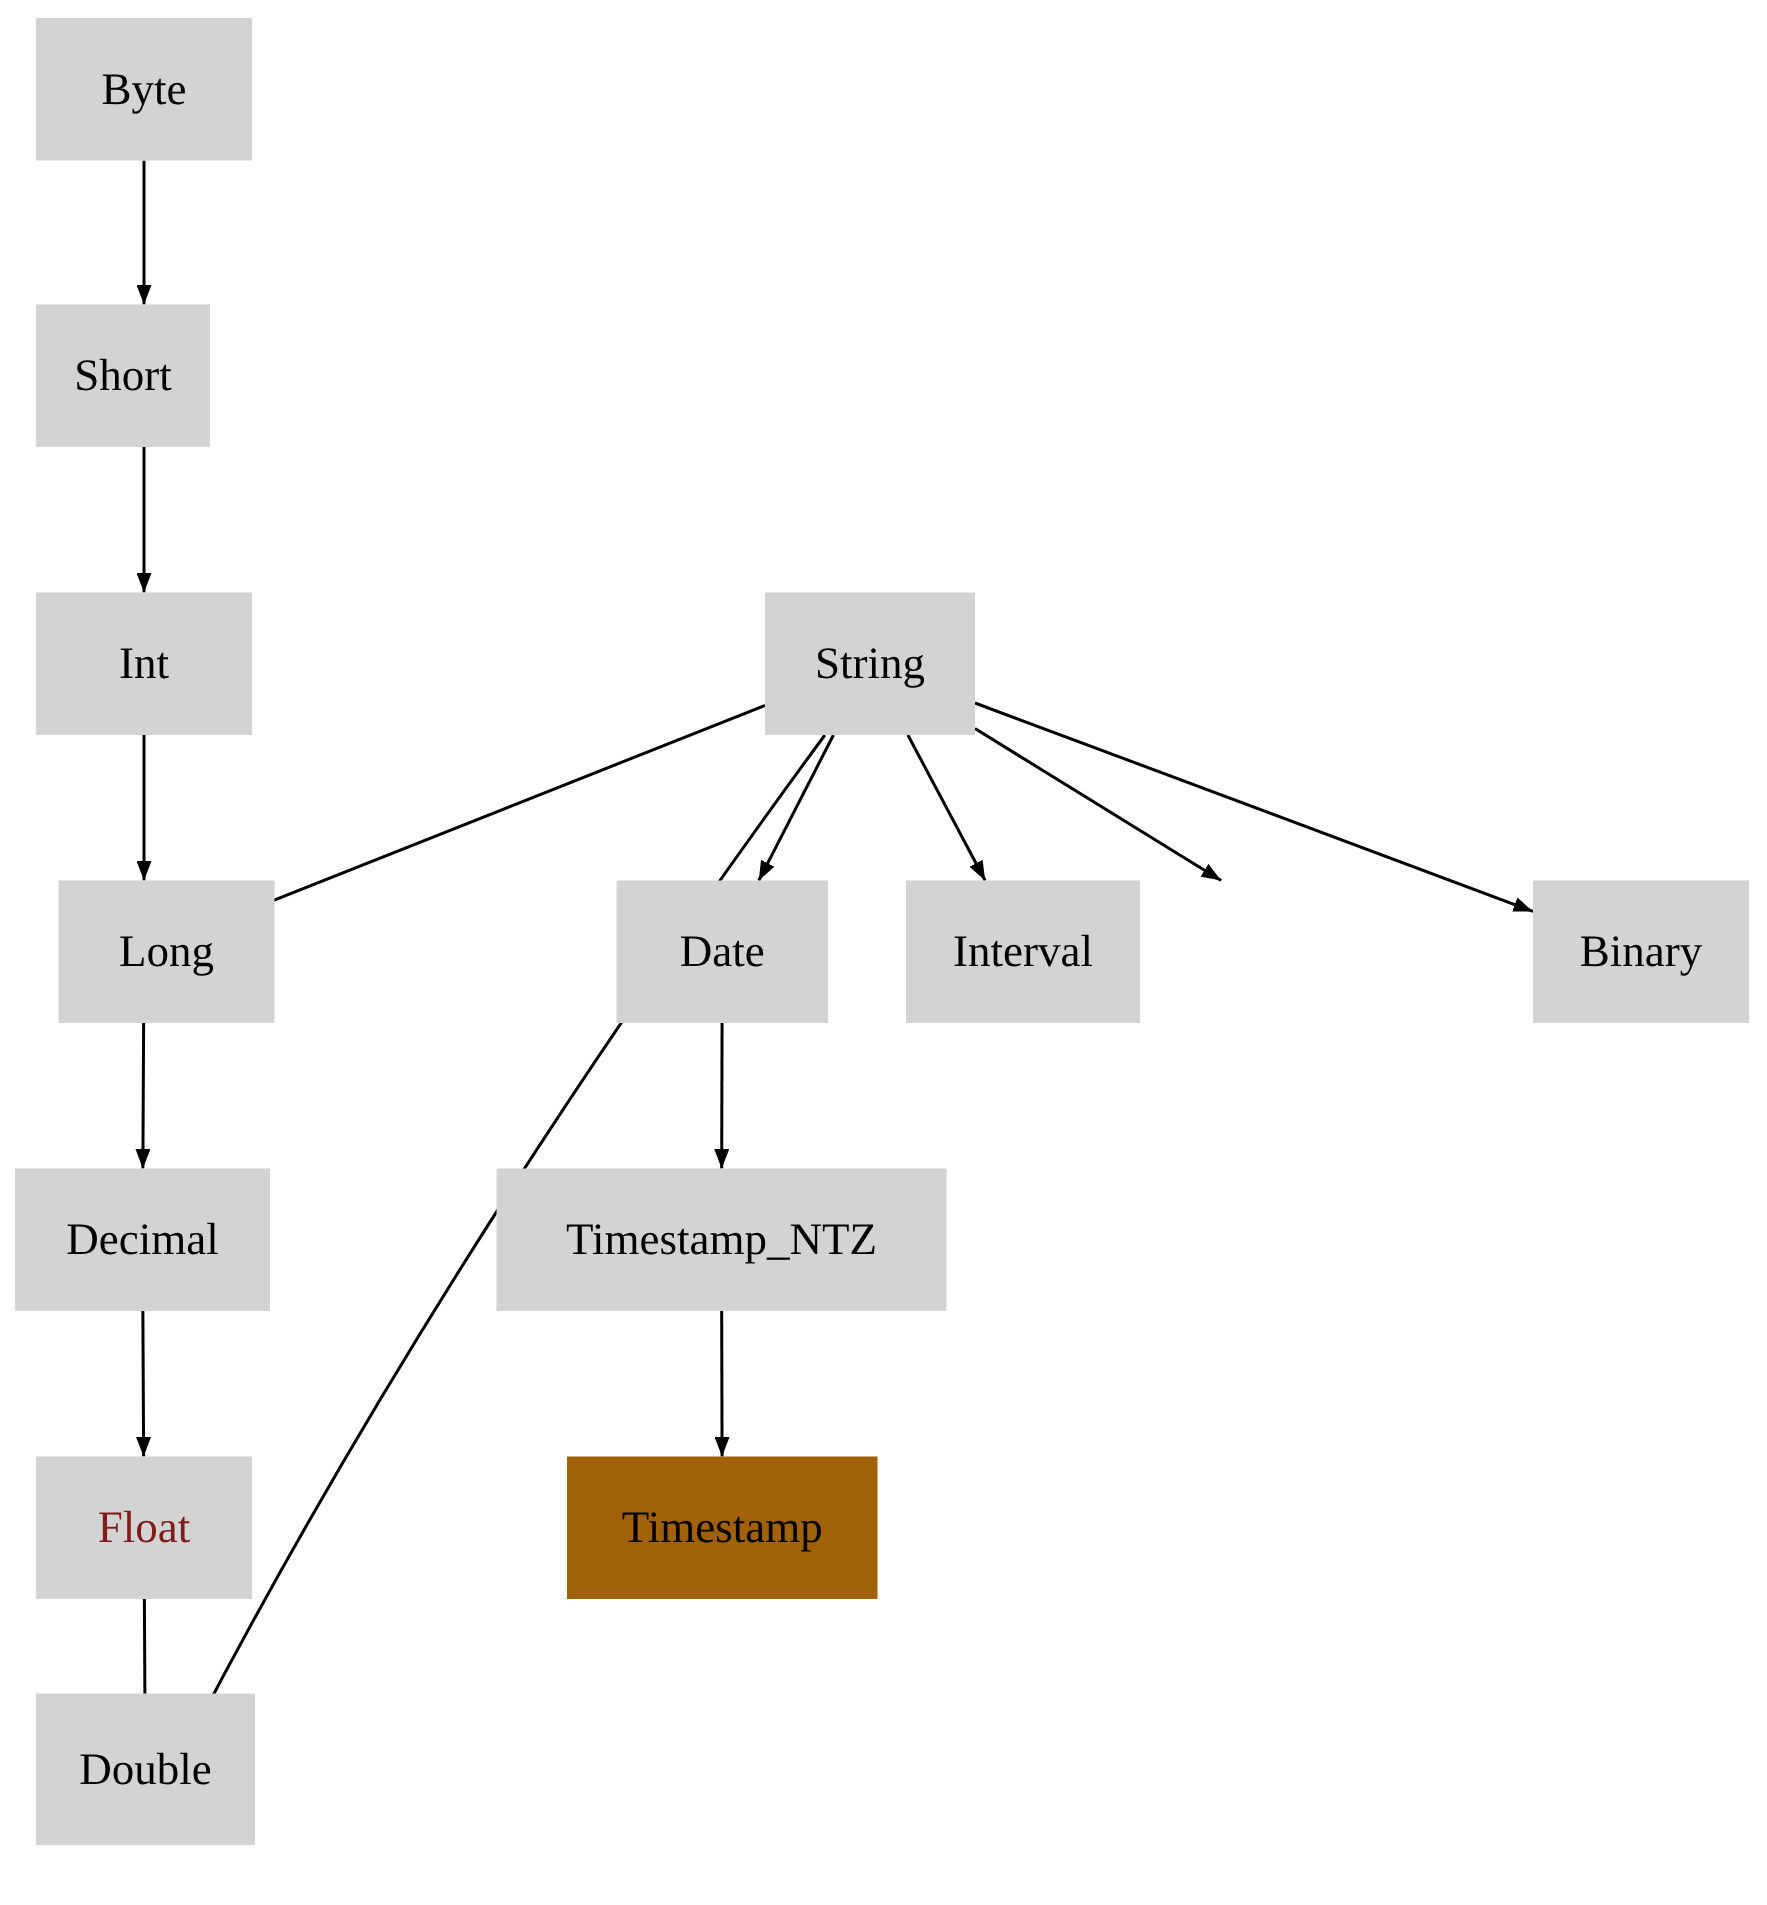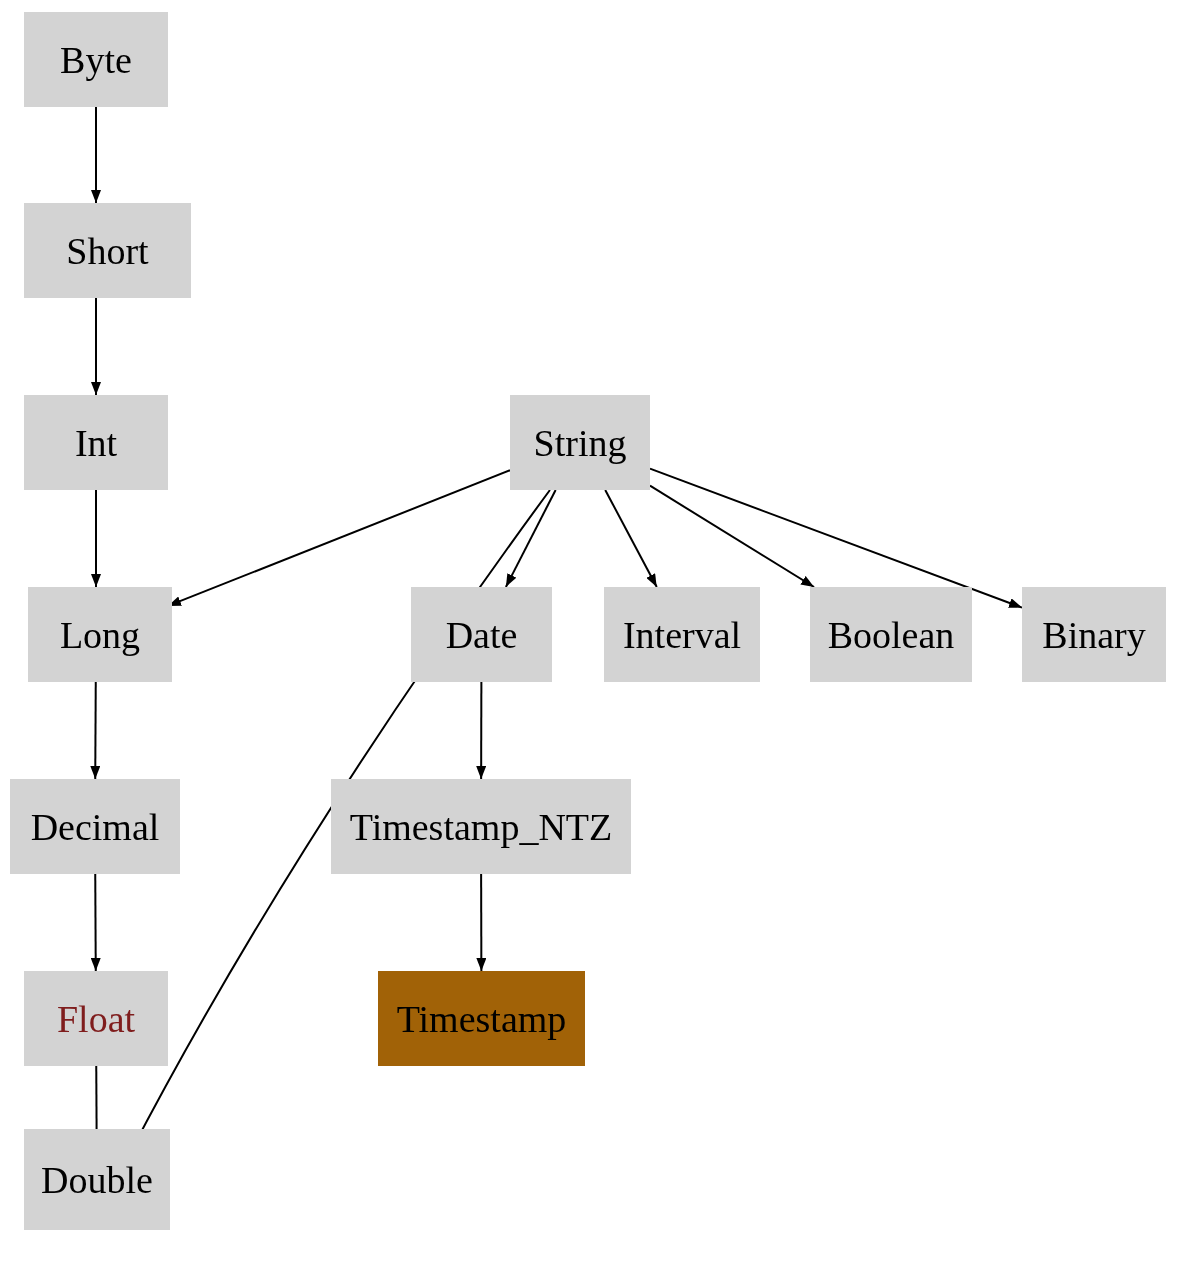"Byte" .node { font-size: 38px -> 30px }
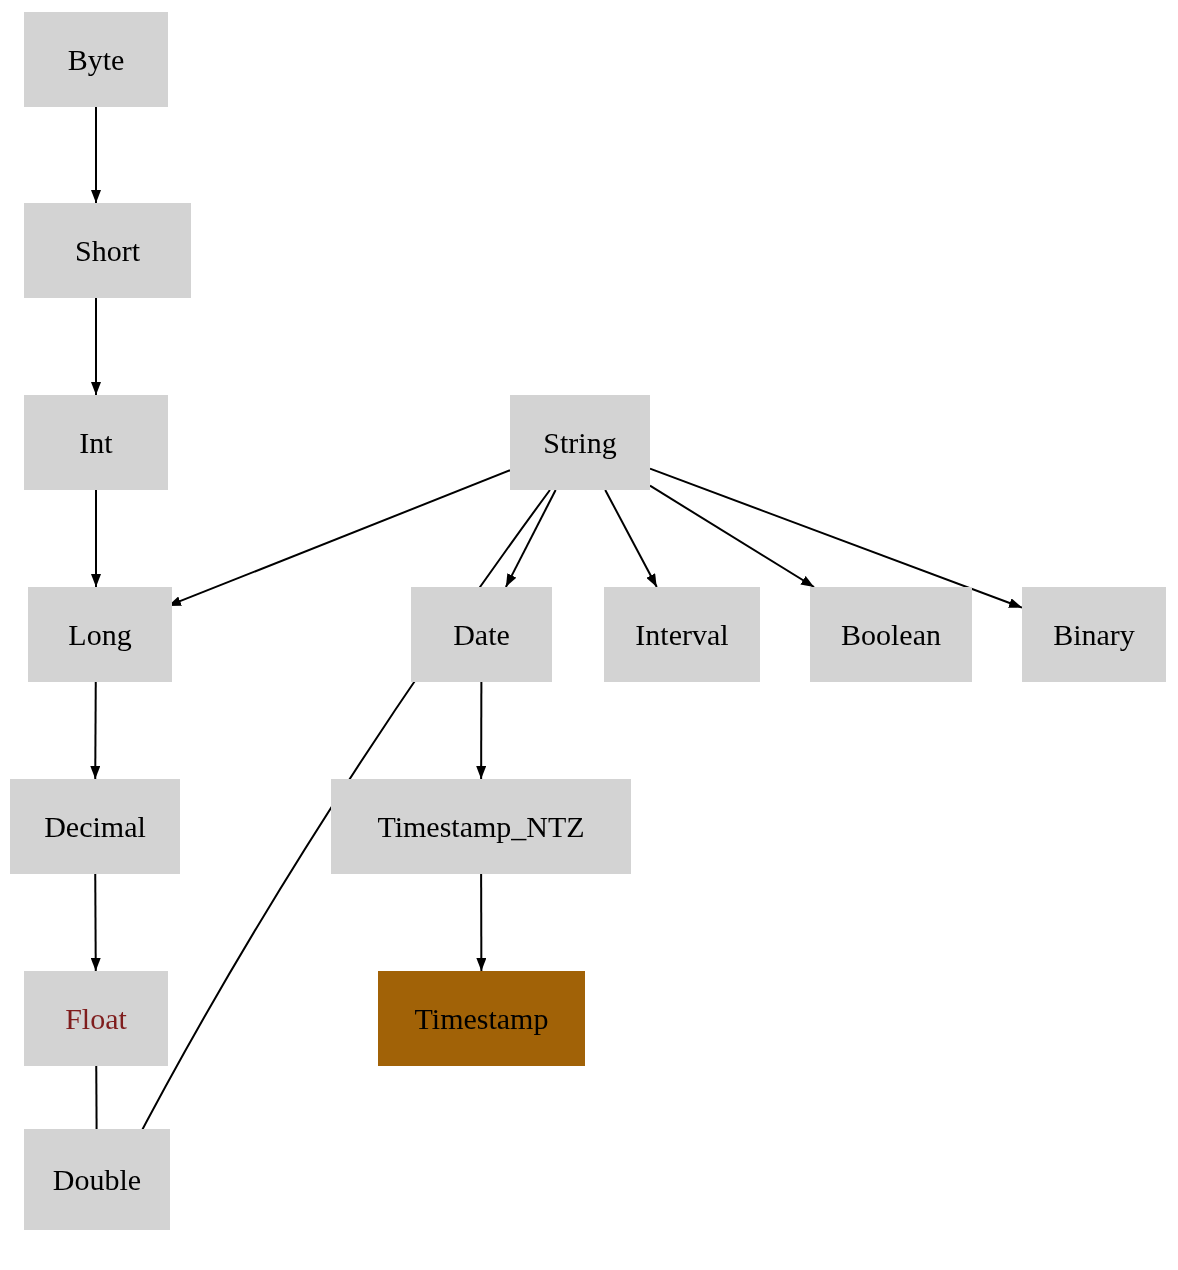"Short" .n-short { width: 167px -> 116px }
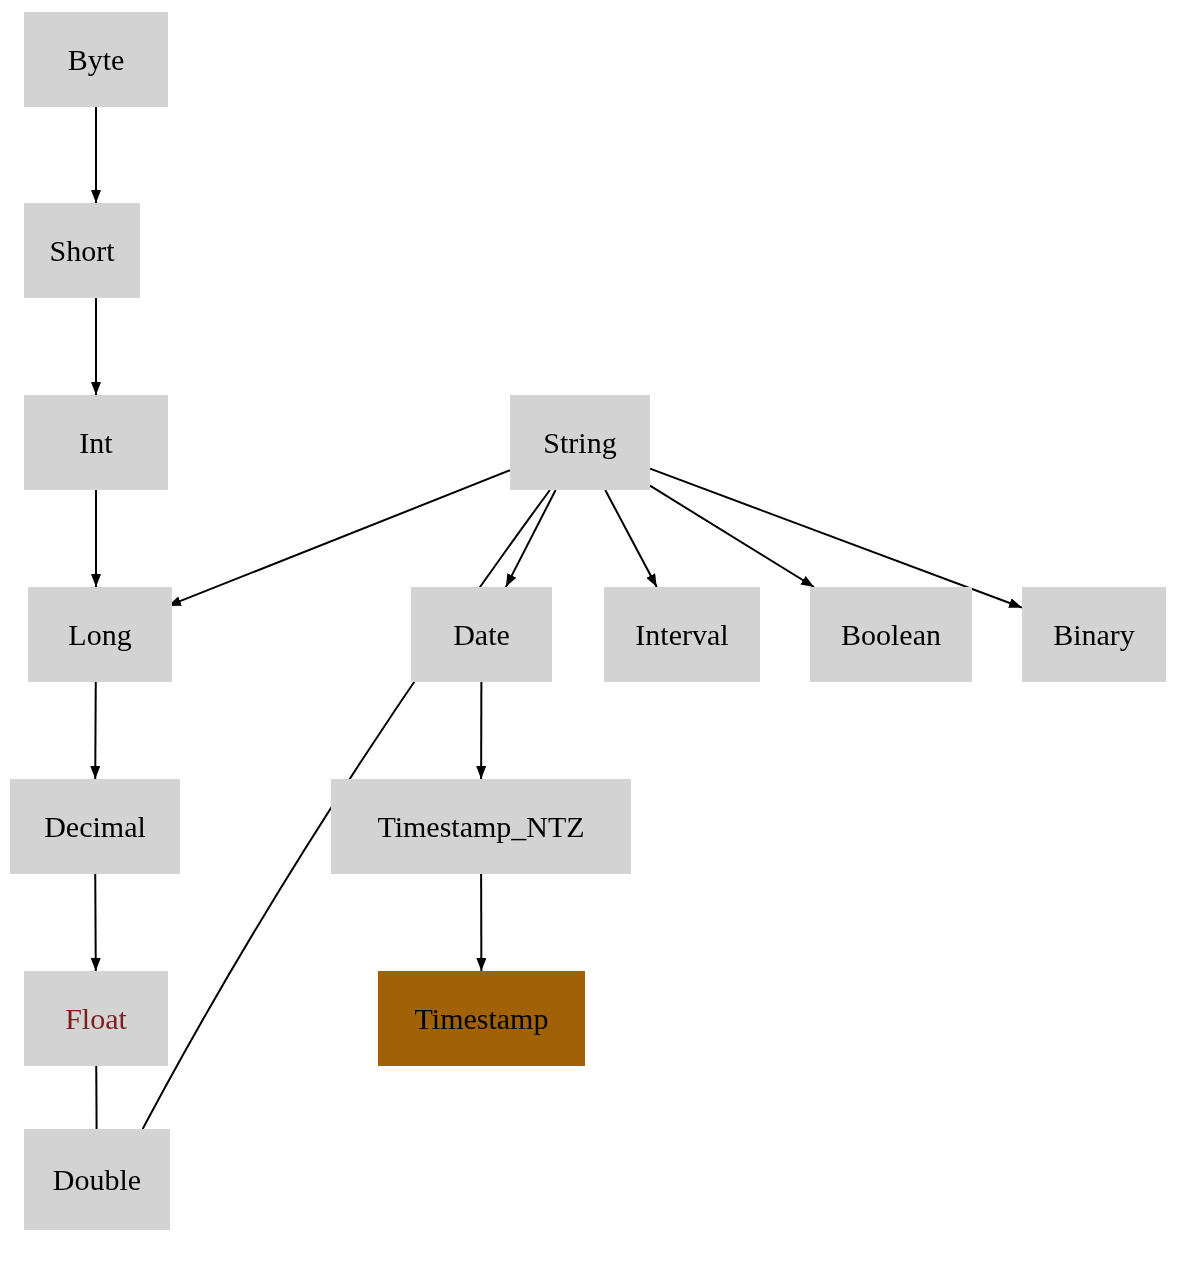"Long" .n-long { left: 28px -> 39px }
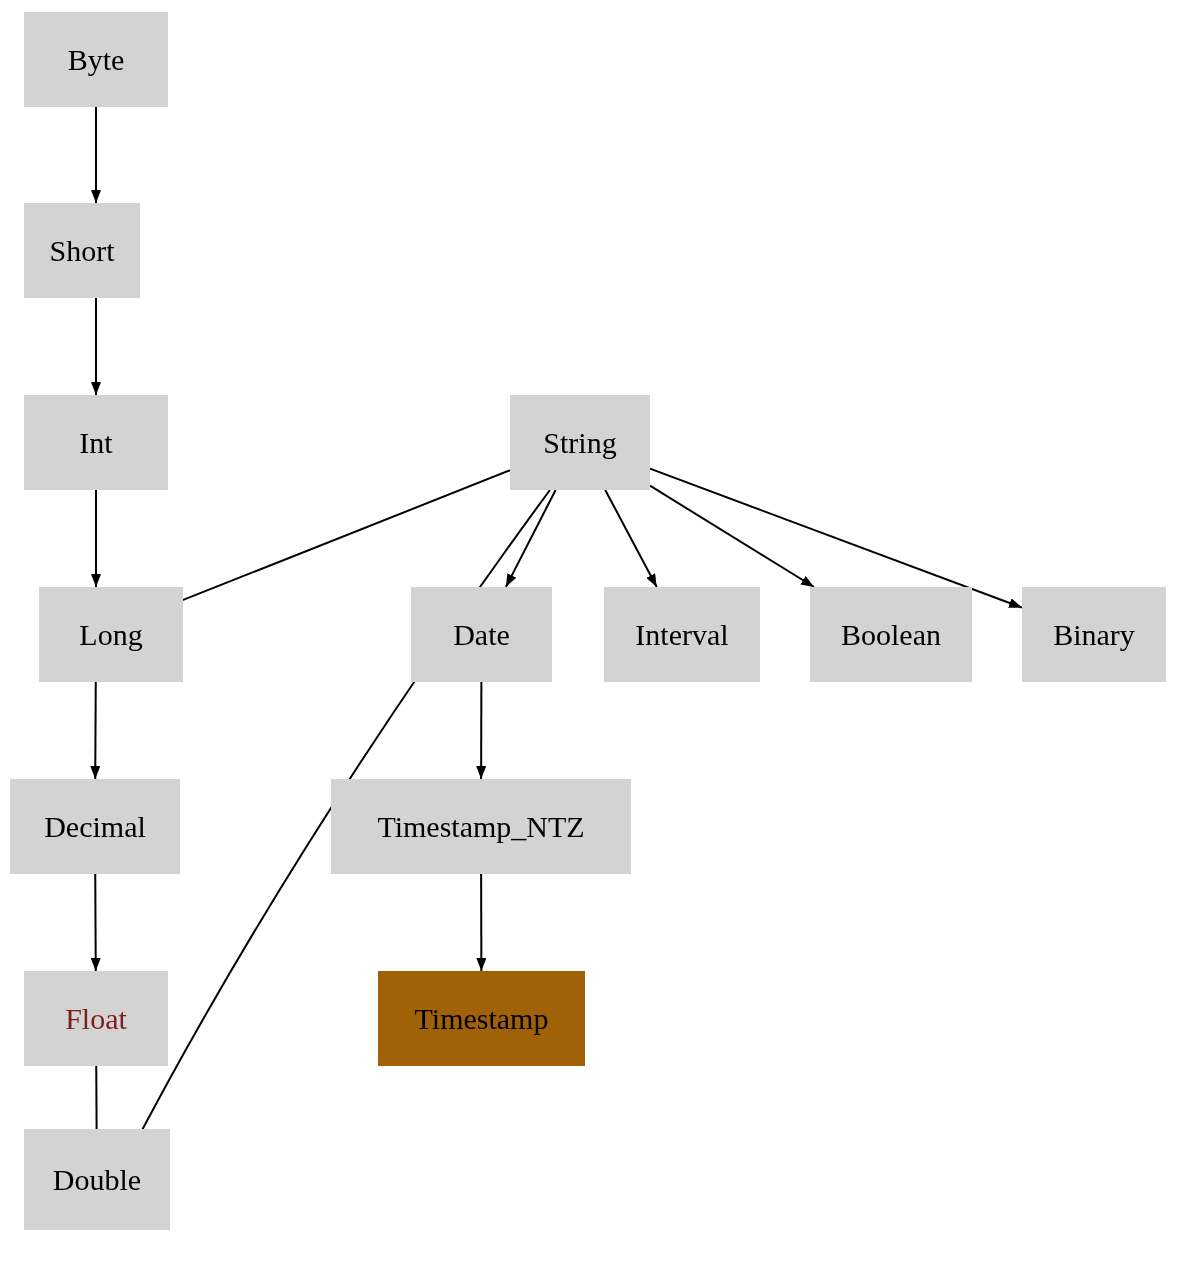"Boolean" div.node { html: <div>Boolean</div> -> none }
